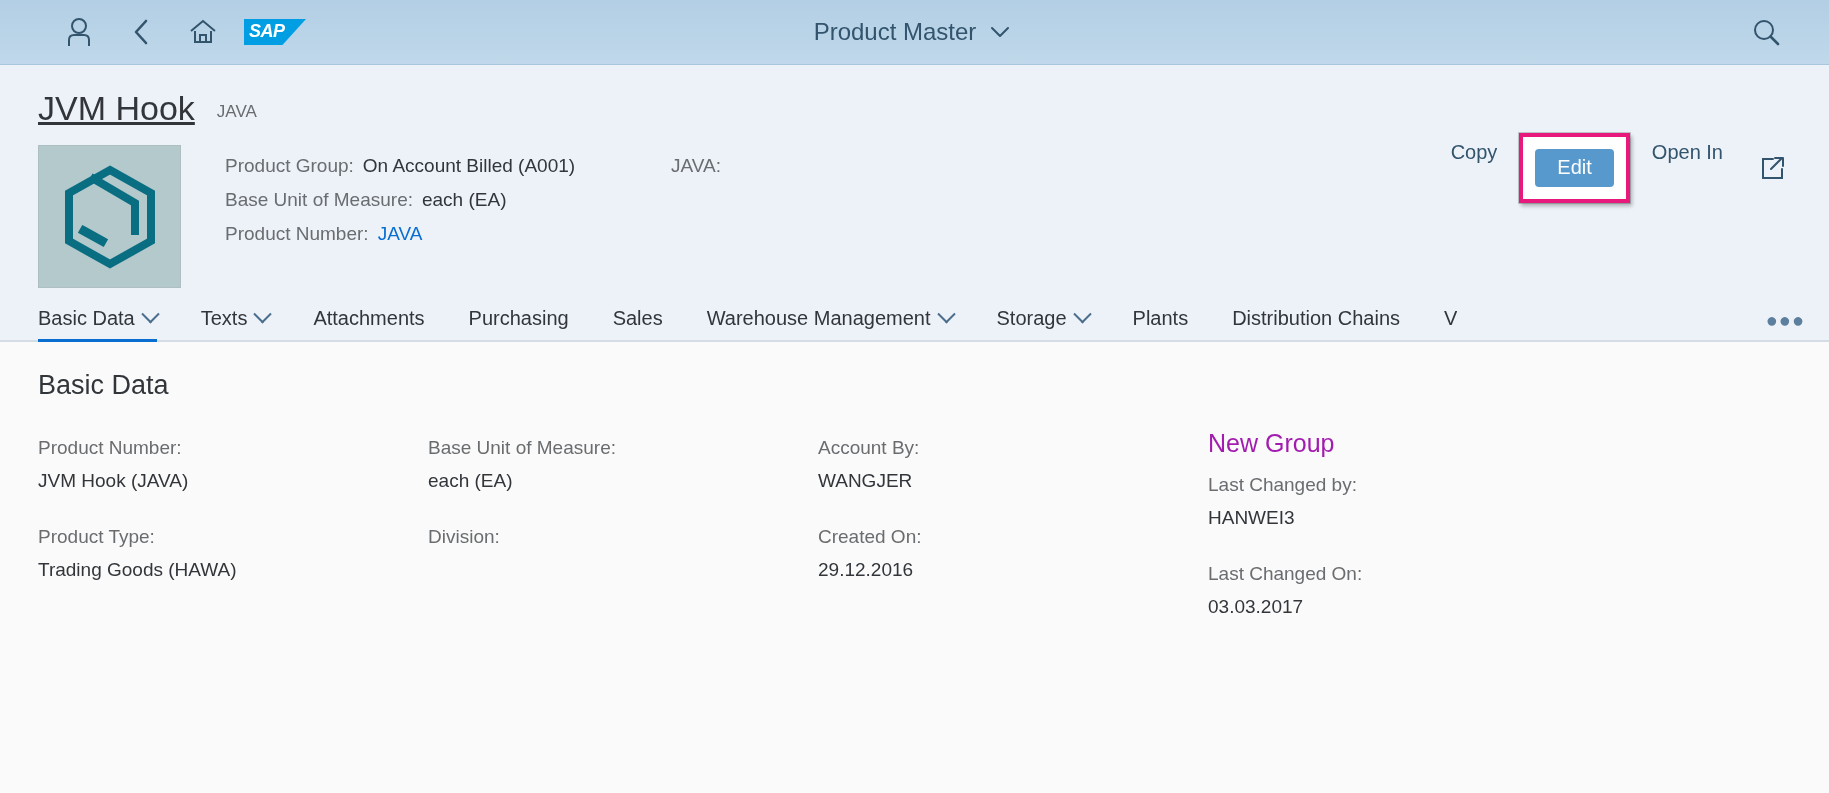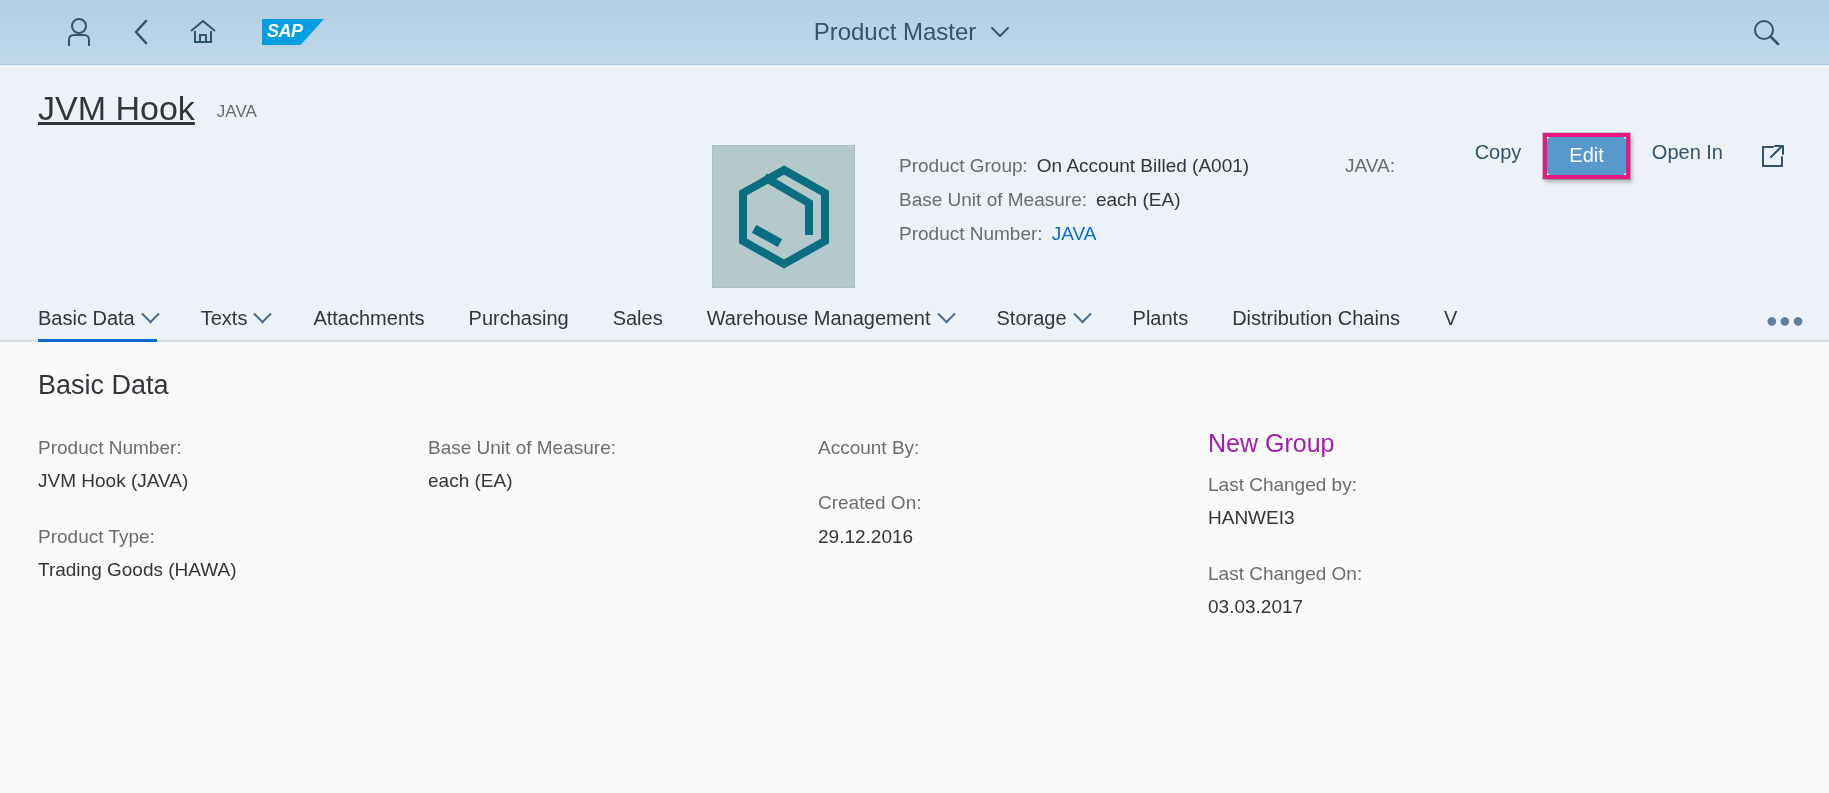"SAP" .sap-logo { margin-left: 28px -> 10px }
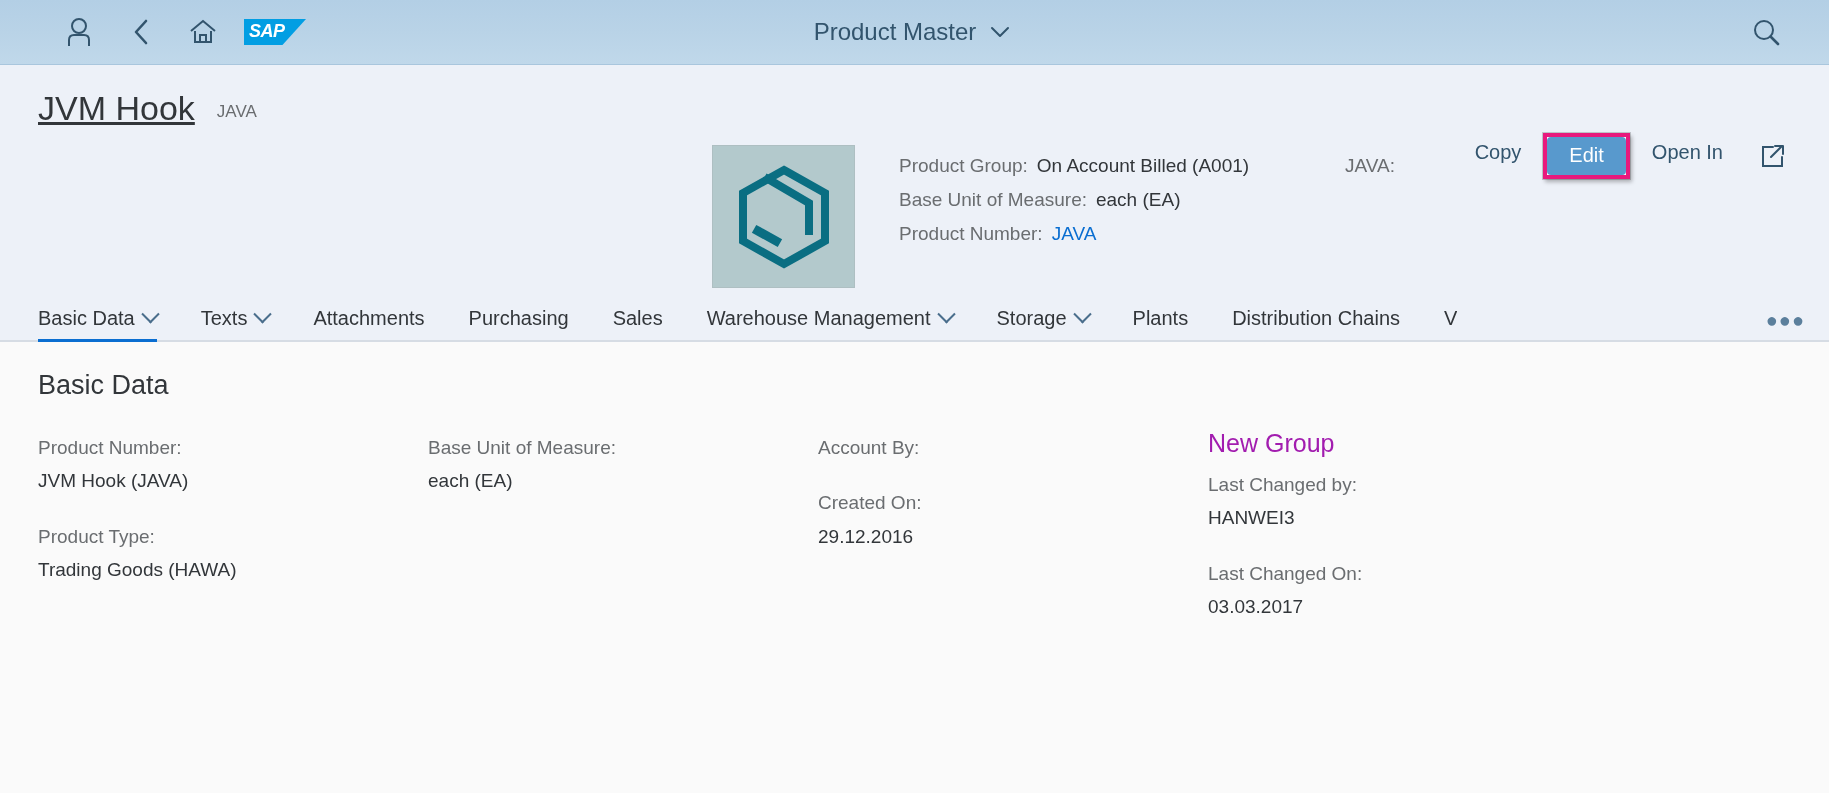"Product Group:" .obj-content { justify-content: flex-end -> none }
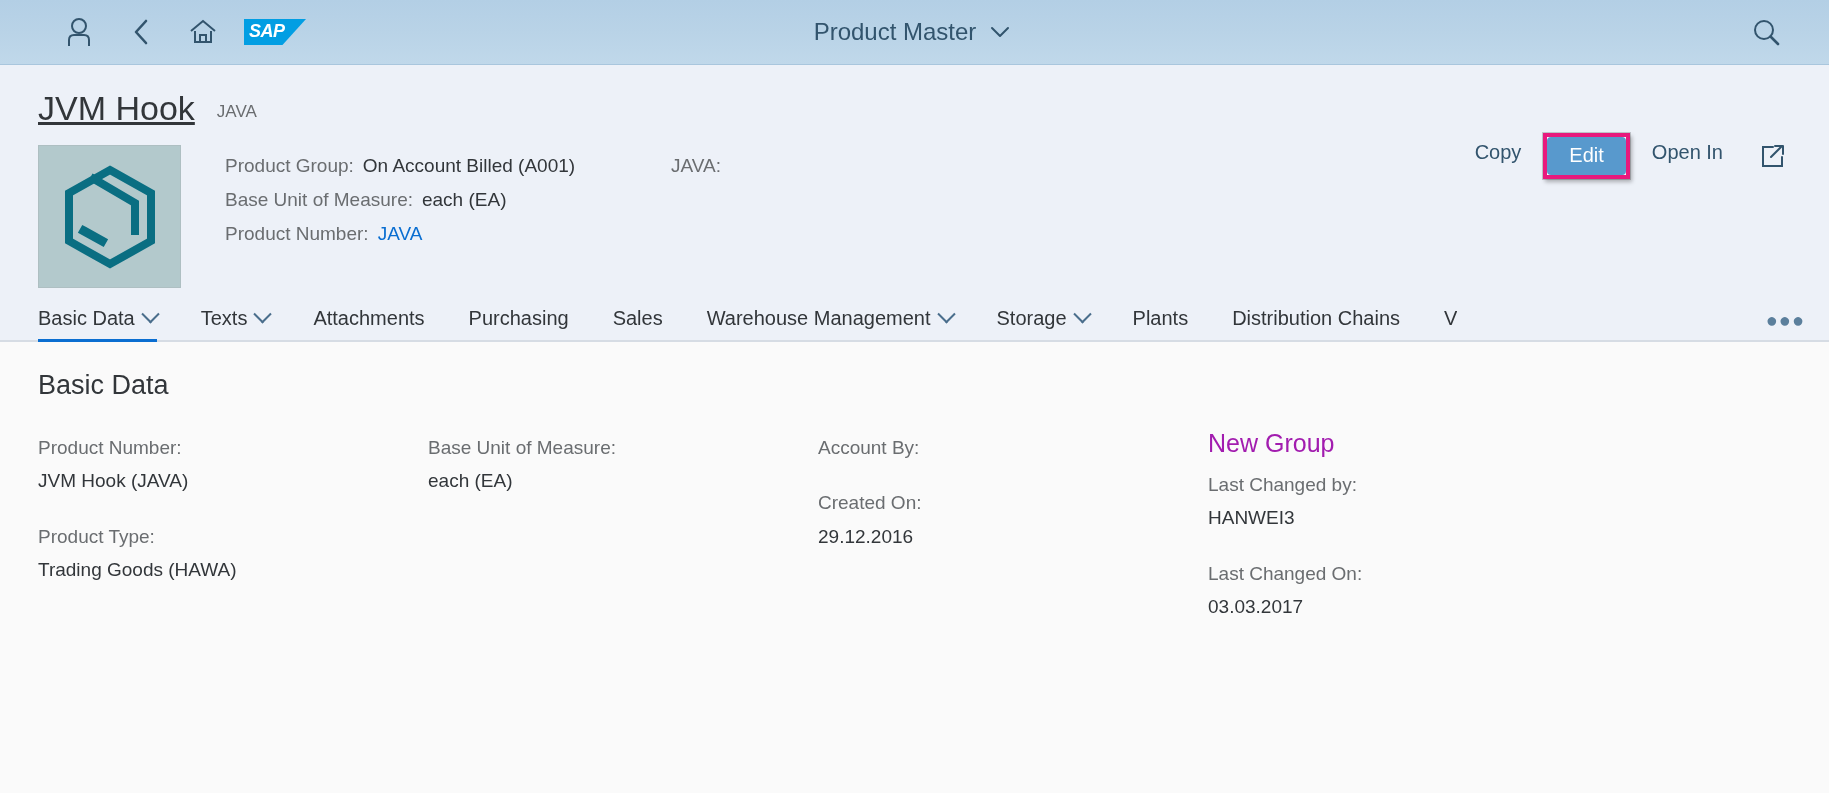"Edit" .edit-wrap { padding: 4px -> 16px }
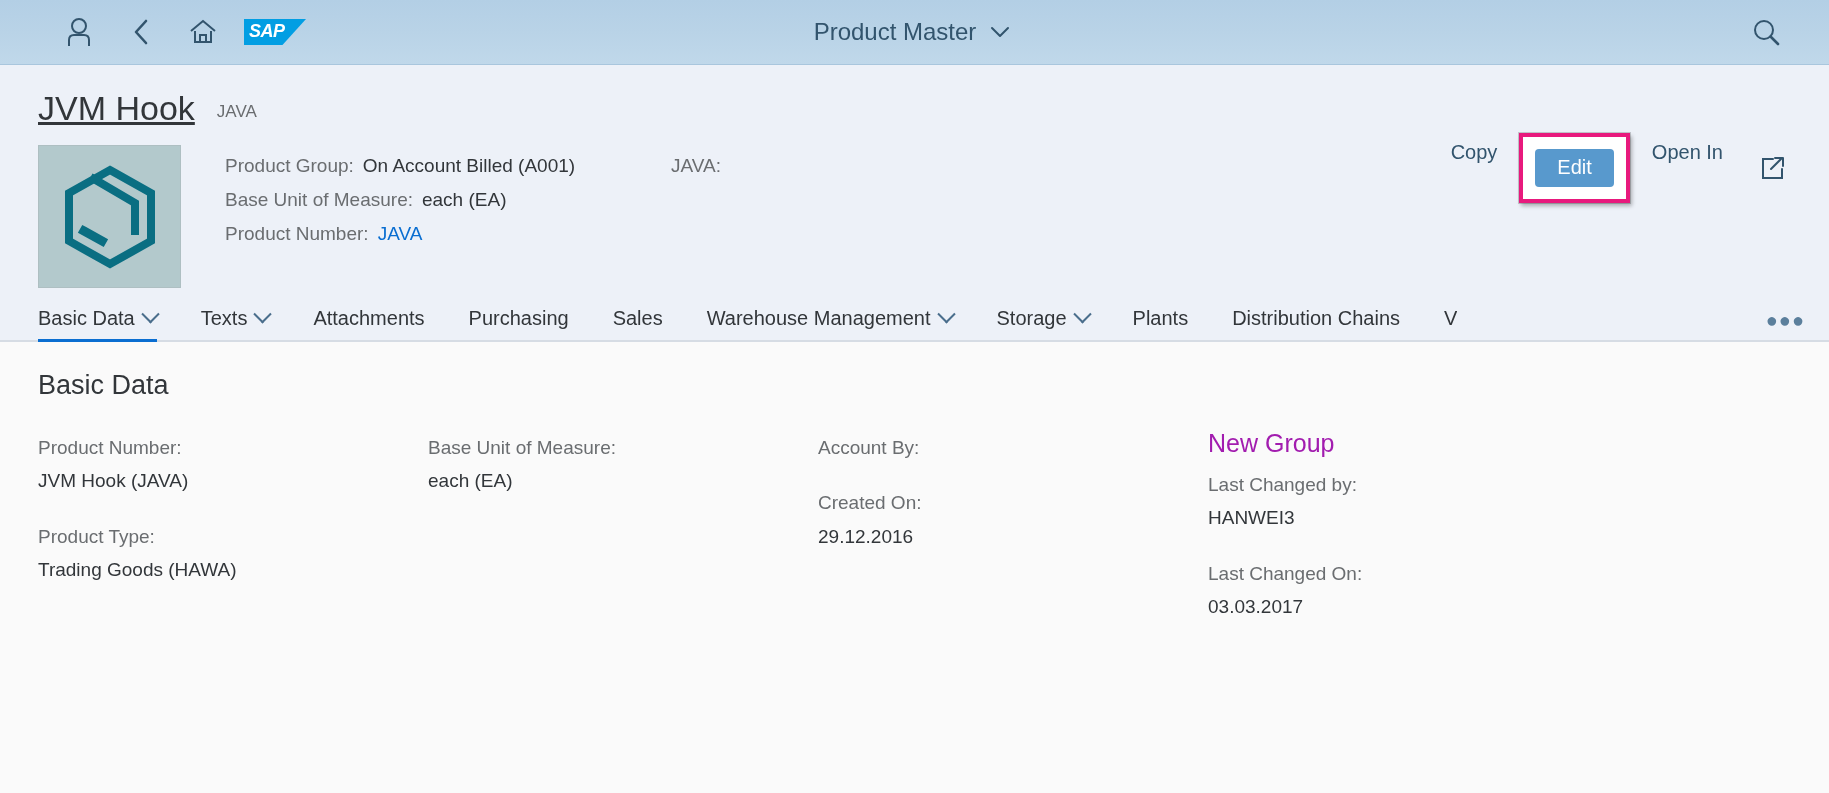"WANGJER" div.field-value { html: none -> <div>WANGJER</div> }
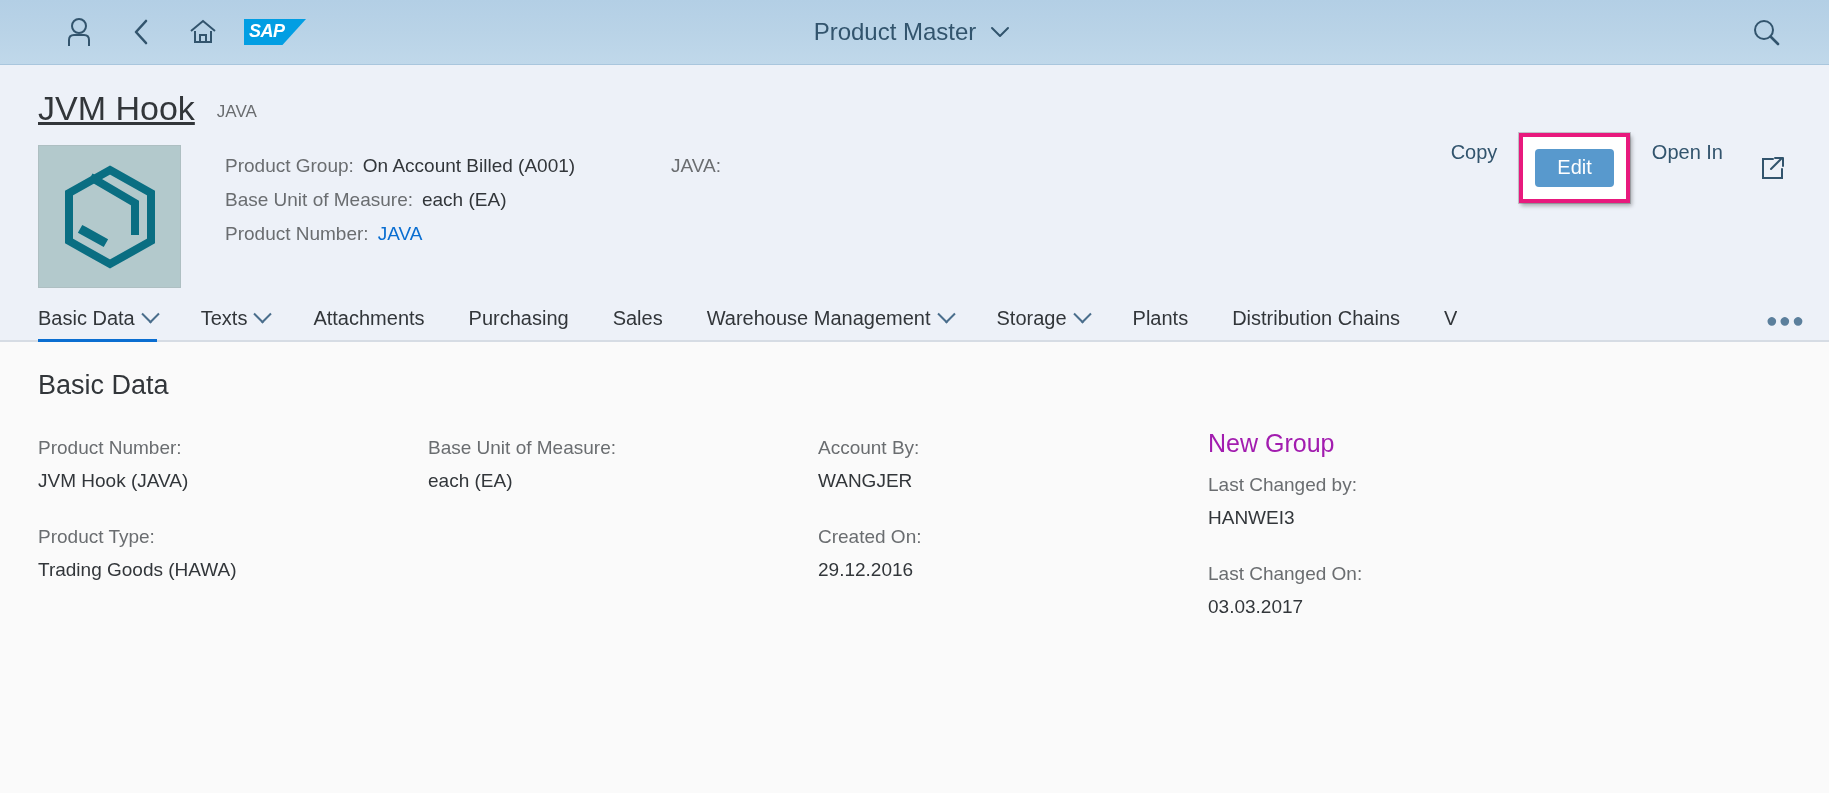"Division:" div.field { html: none -> <div> <div>Division:</div> <div></div> </div> }
